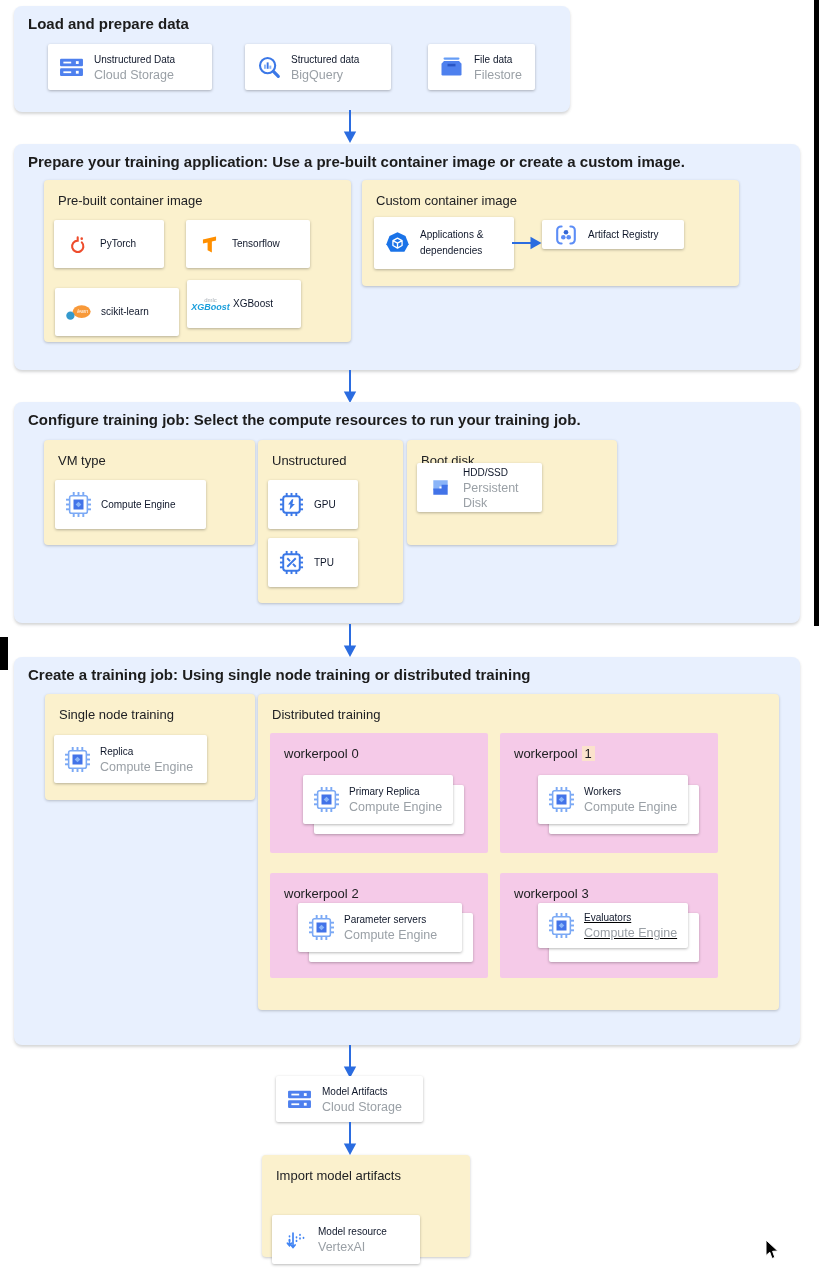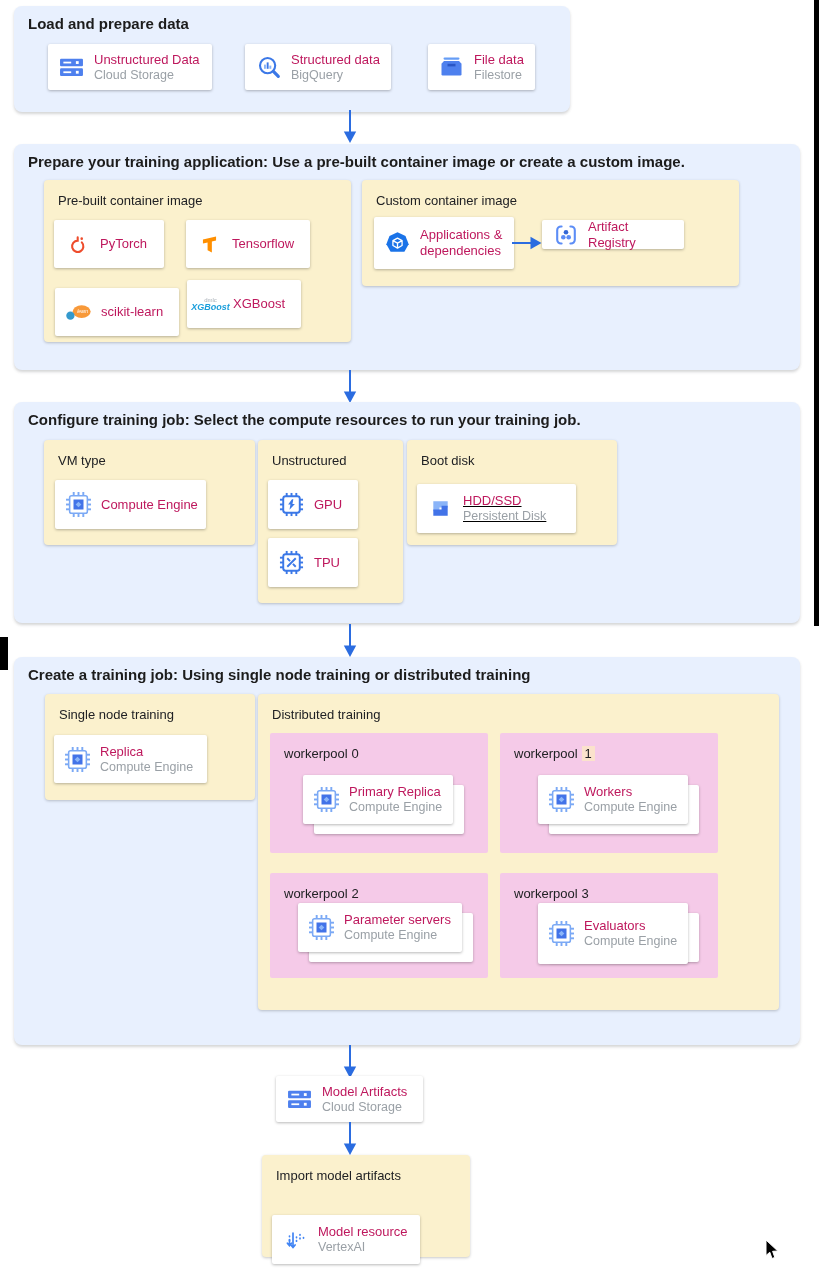"Unstructured Data" .t { color: #be185d -> #0f172a; font-size: 13px -> 10px }
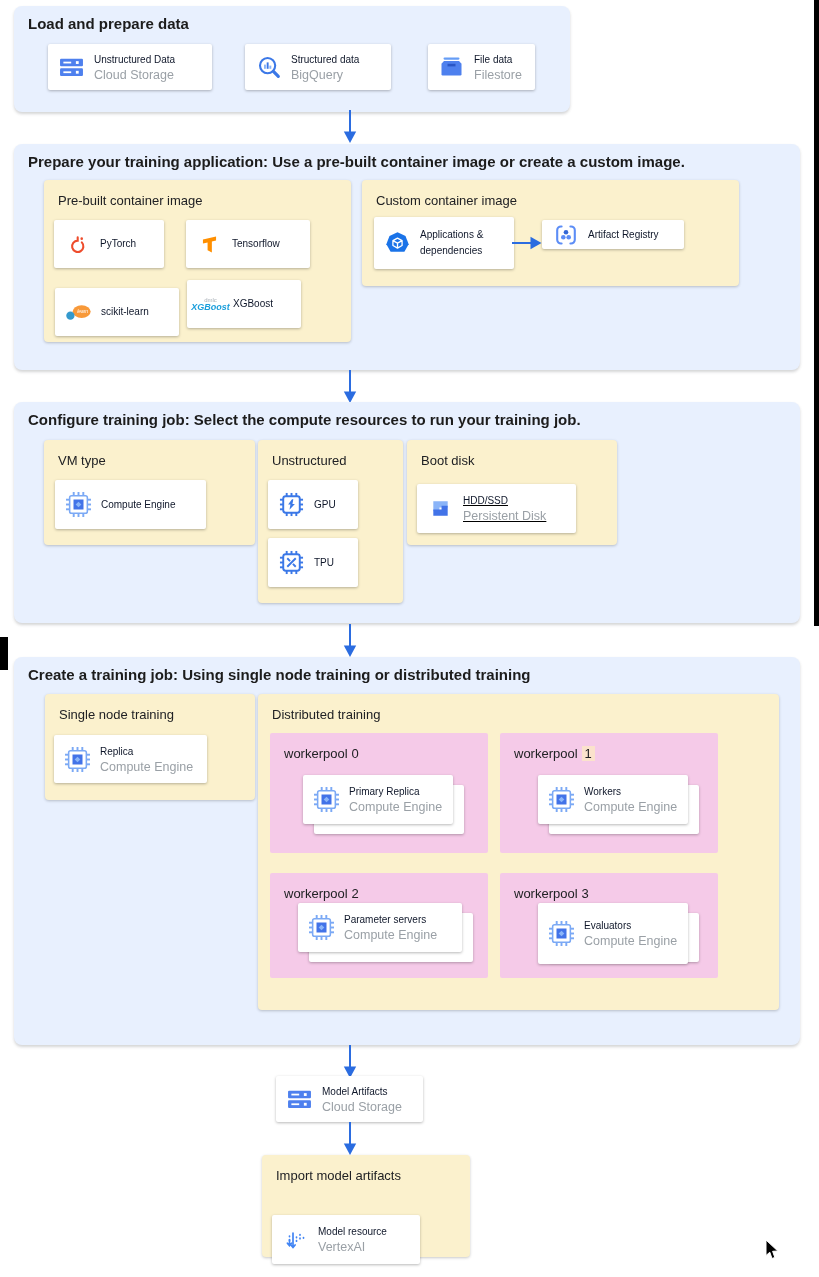"HDD/SSD" div.card { text-decoration: underline -> none; top: 44px -> 23px; width: 159px -> 125px }
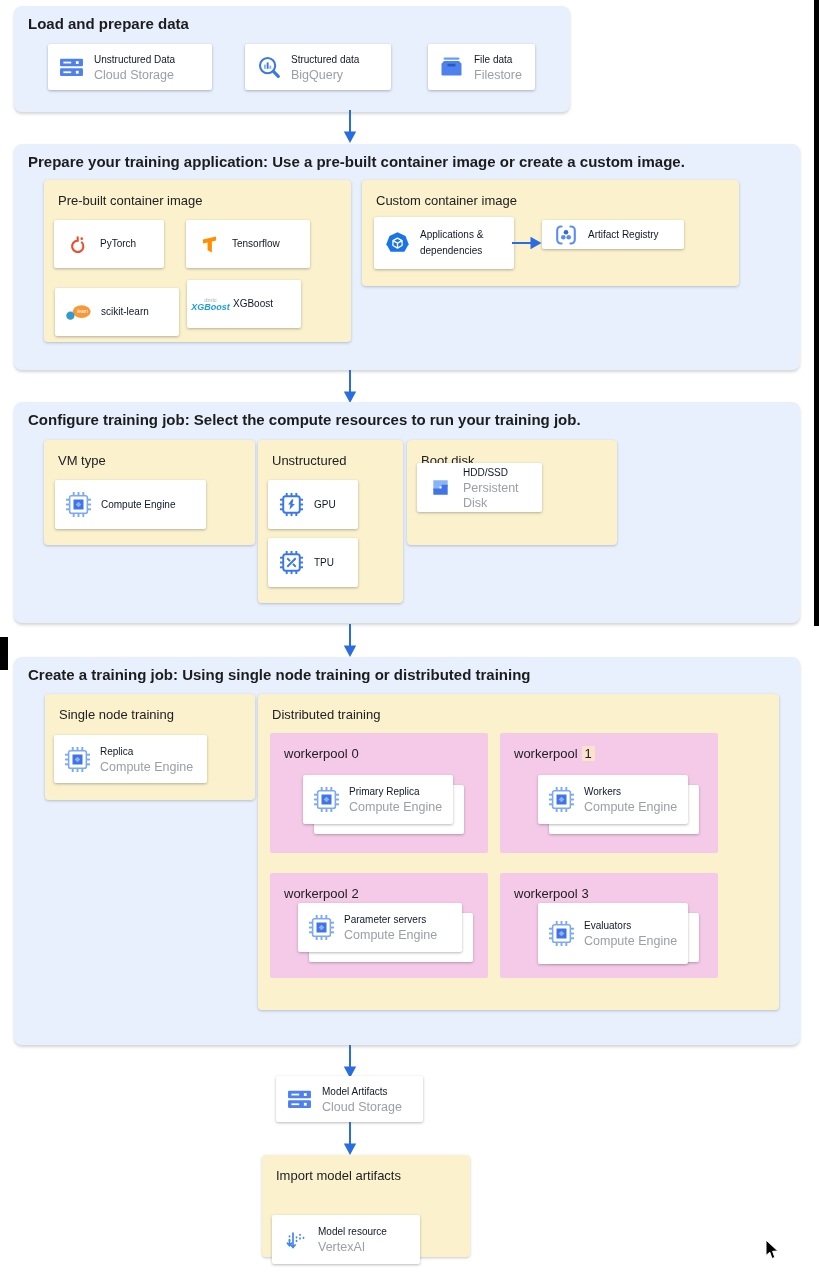"Evaluators" div.card { height: 61px -> 45px; text-decoration: none -> underline }
